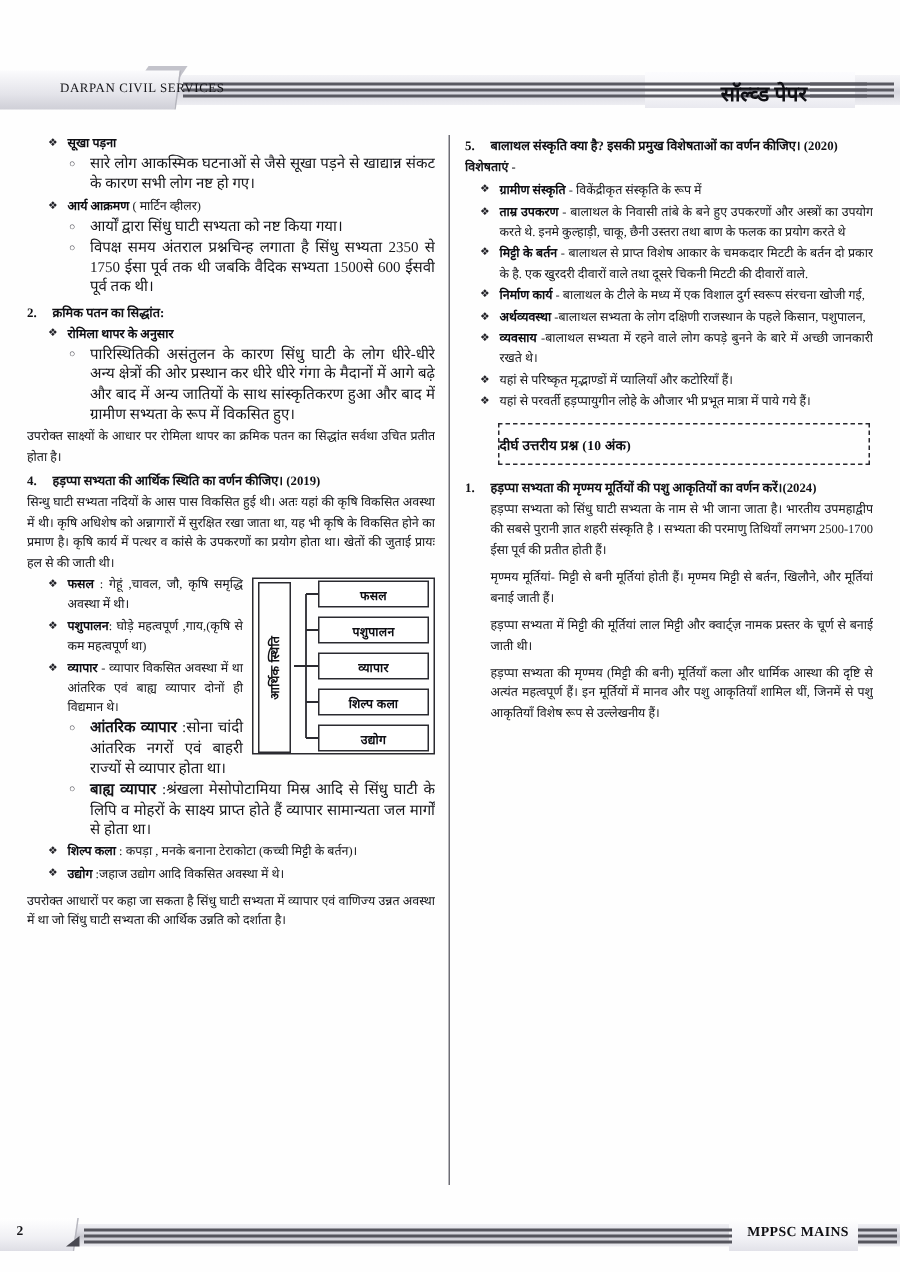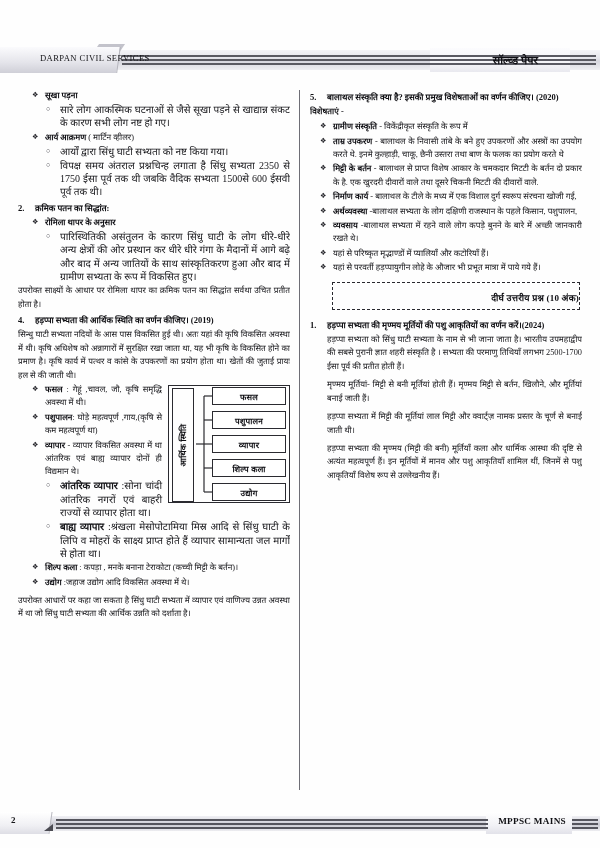"सॉल्व्ड पेपर" .hdr-right-text { font-size: 11px -> 14px }
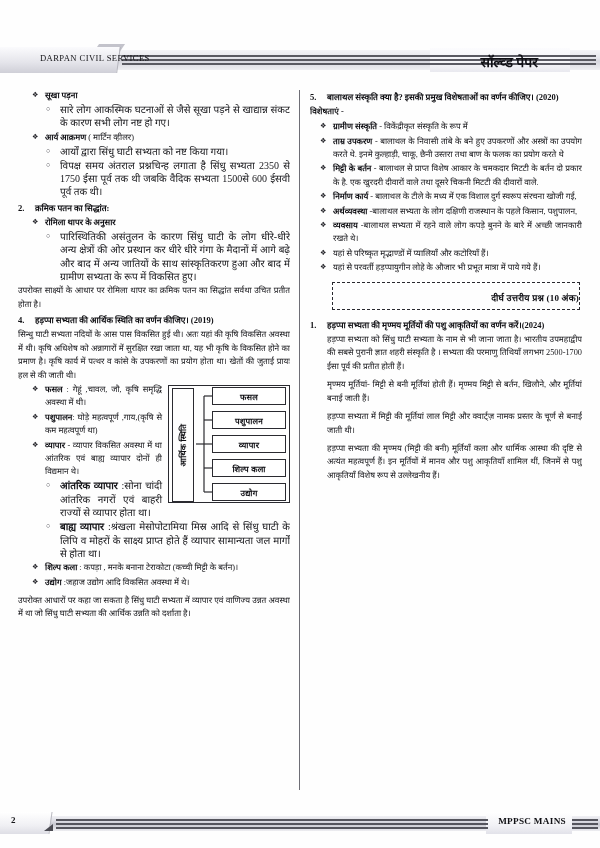"दीर्घ उत्तरीय प्रश्न (10 अंक)" .dashbox { text-align: right -> left }
